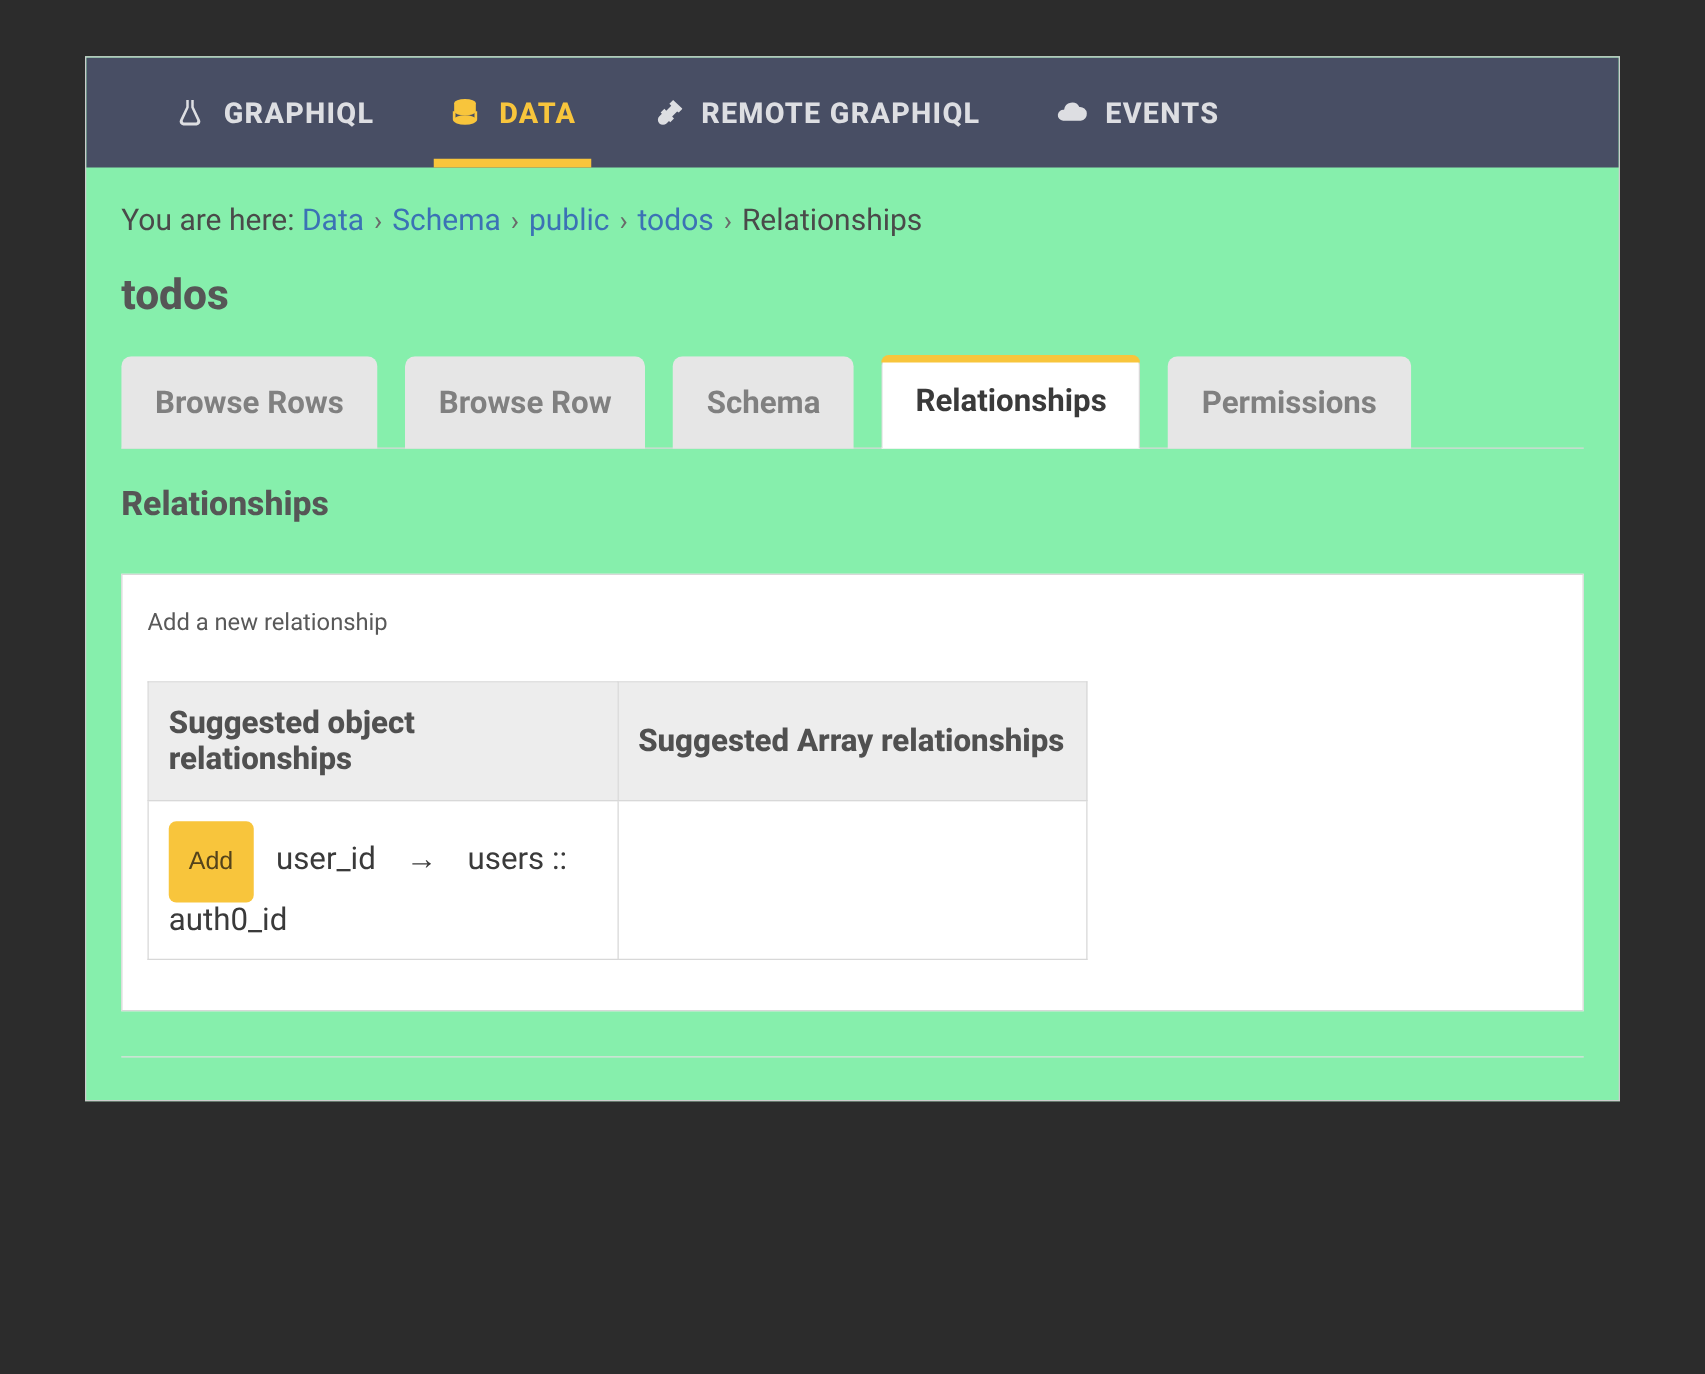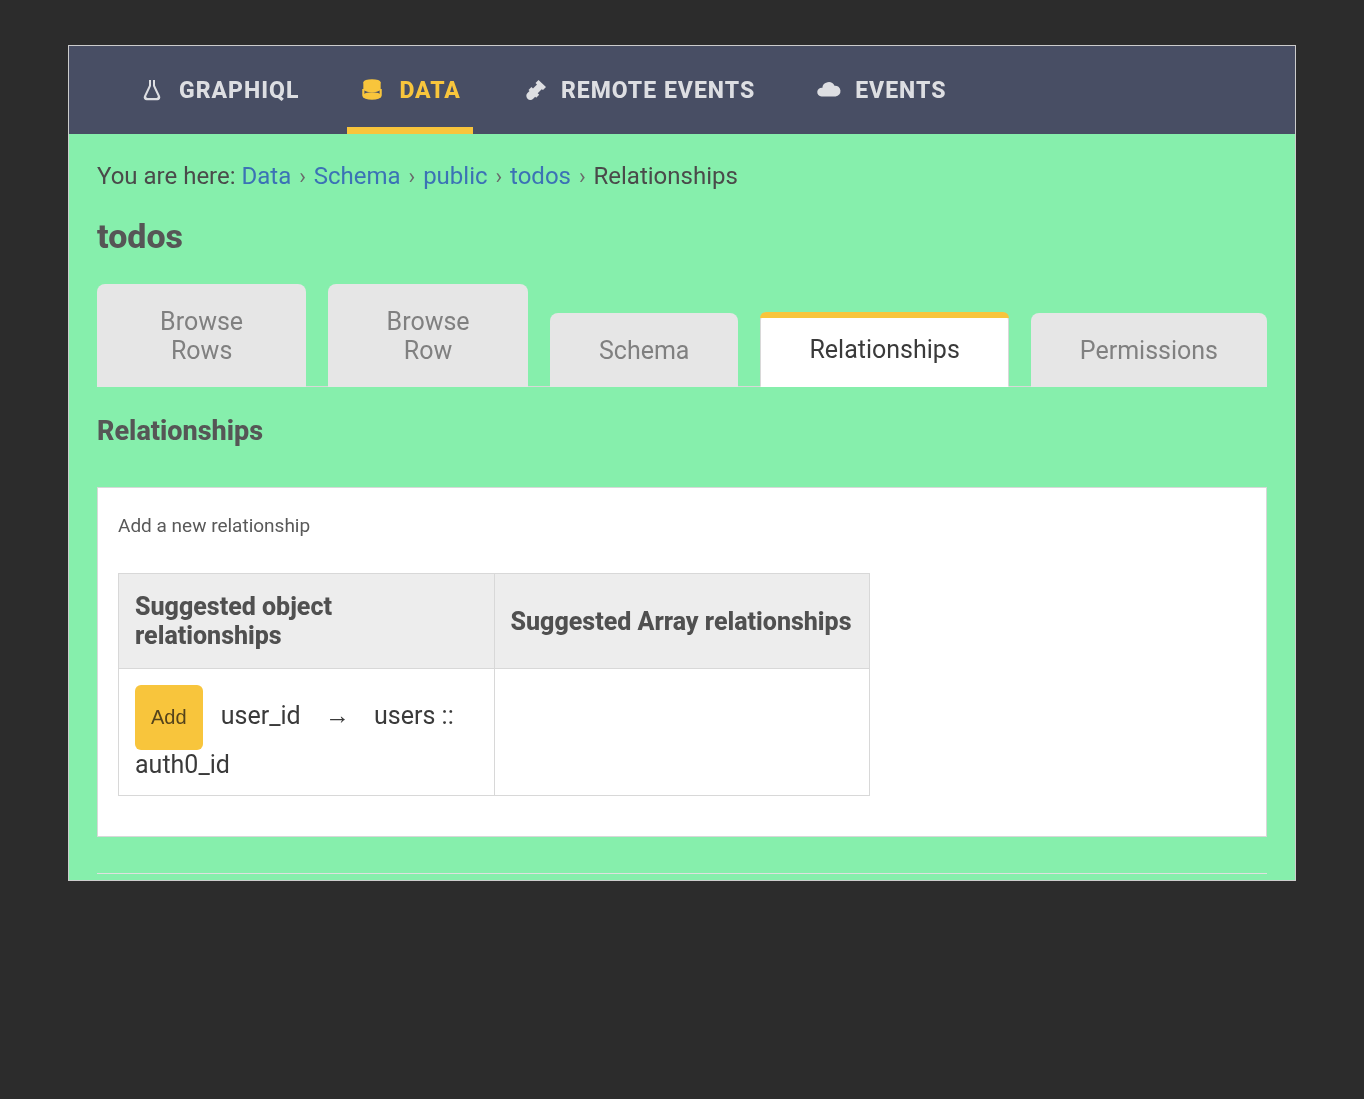"REMOTE EVENTS" span { text: EVENTS -> GRAPHIQL }
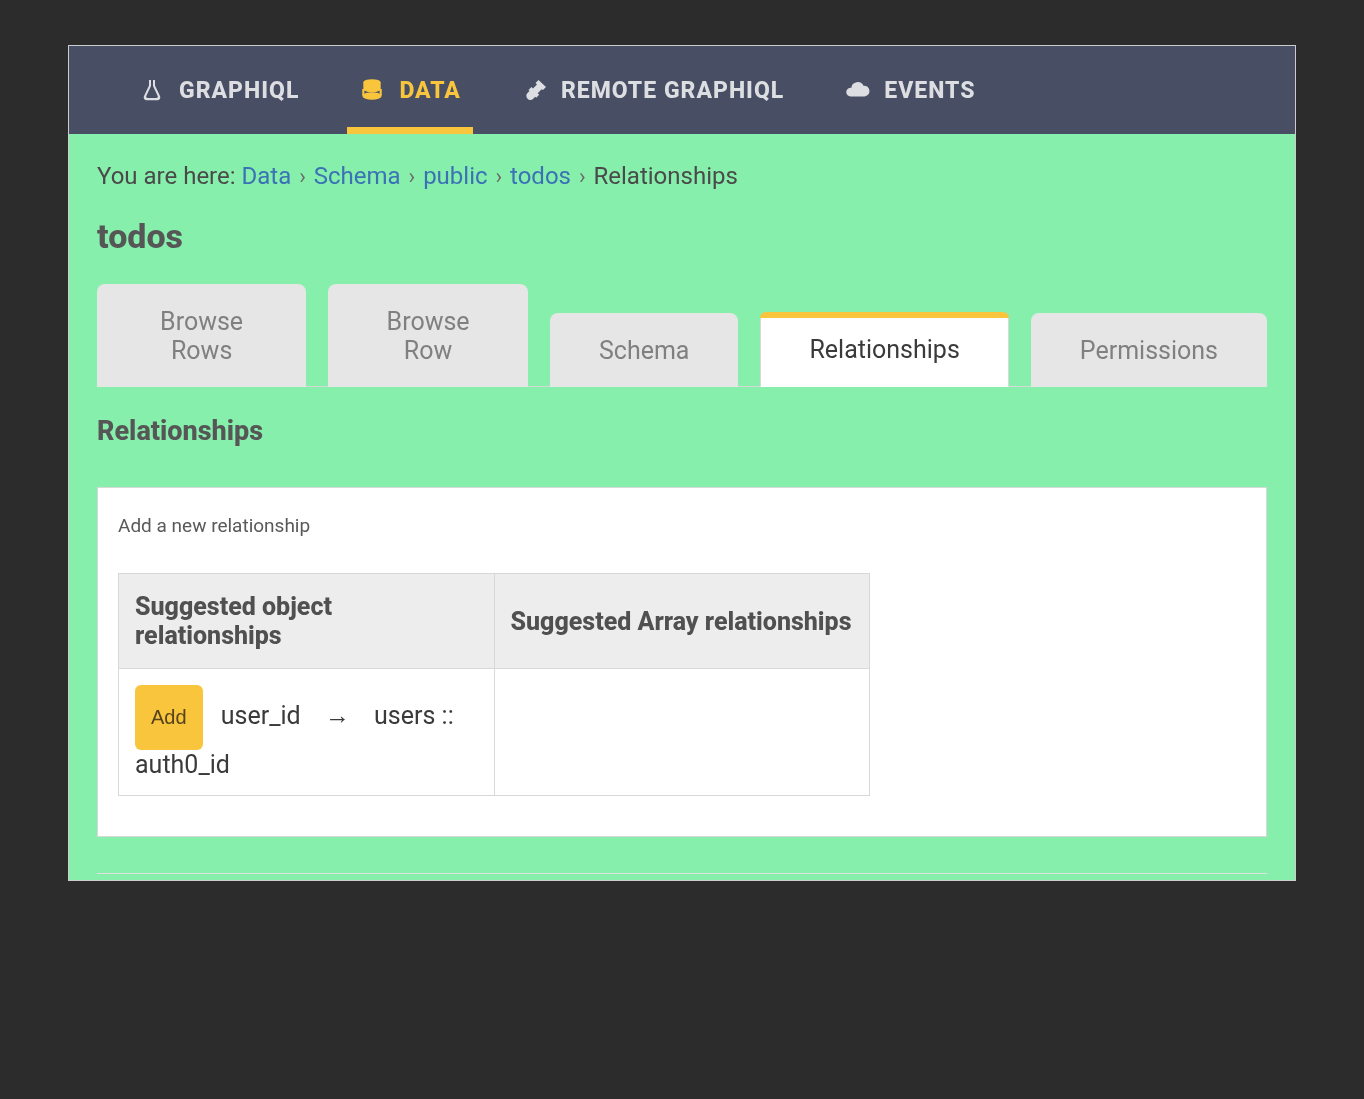"Browse Rows" .tab { font-weight: 400 -> 700; padding: 22px 48px -> 22px 26px; text-align: center -> none }
